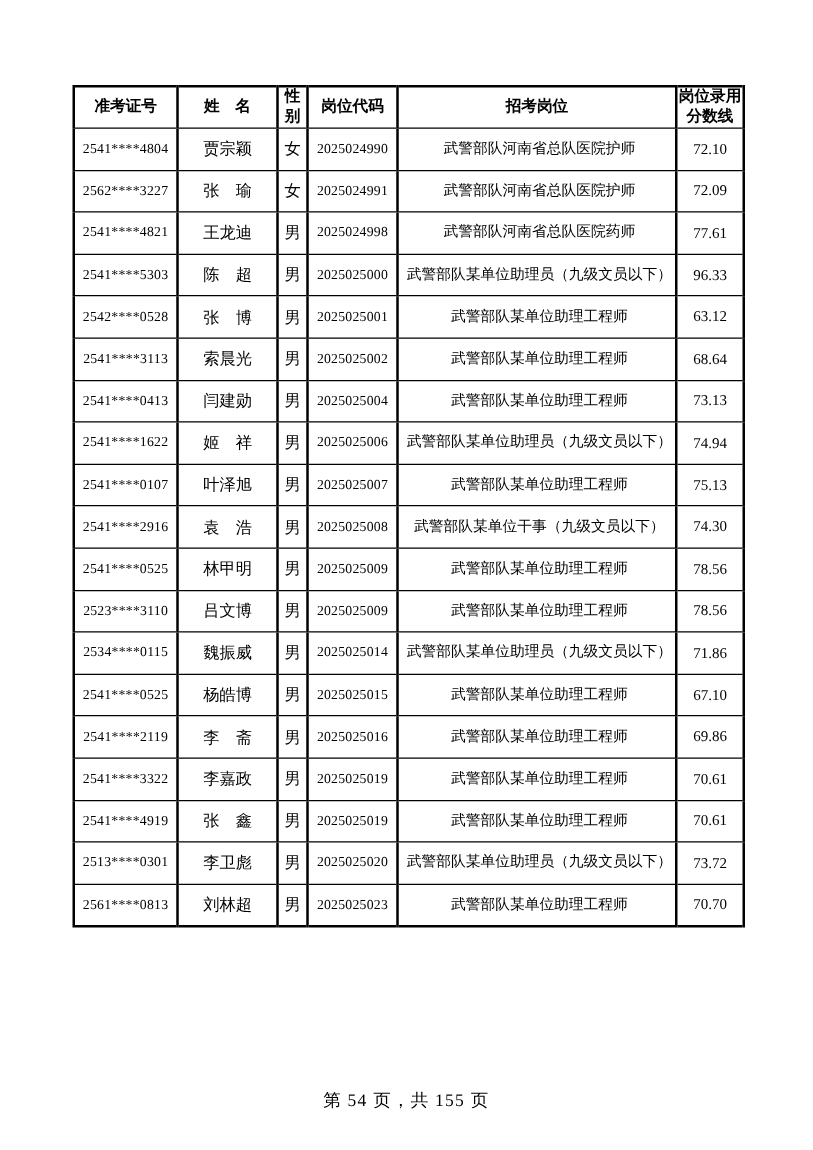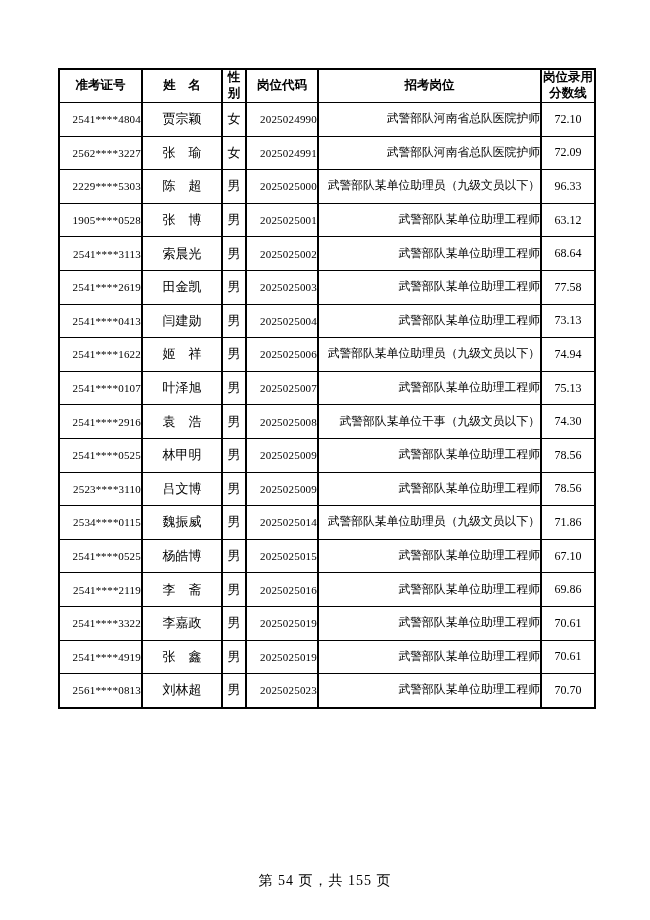"2541****4804" tbody td.col-0, tbody td.col-3 { text-align: right -> none }
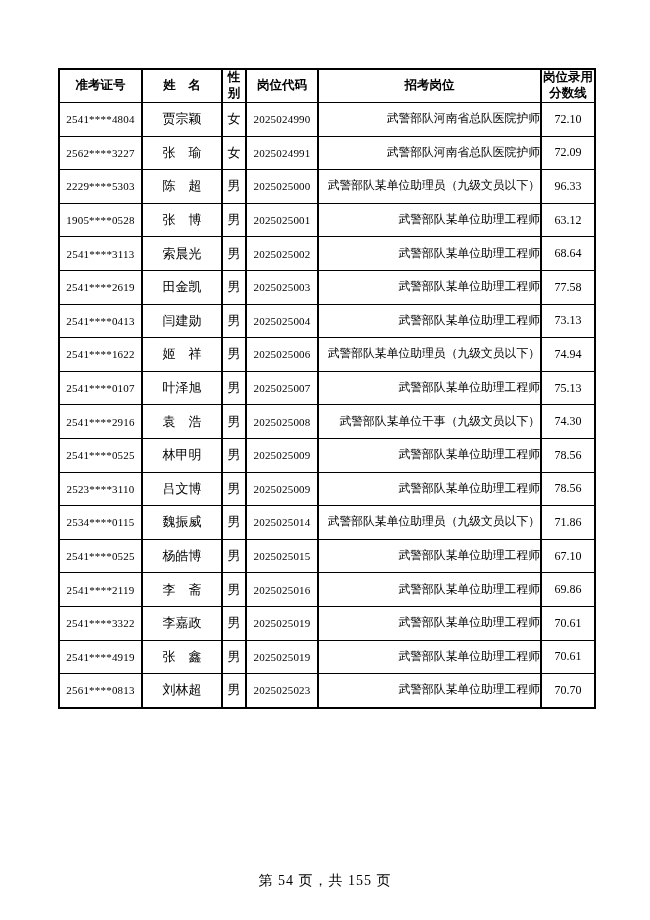"武警部队河南省总队医院护师" tbody td.col-4 { text-align: right -> center }
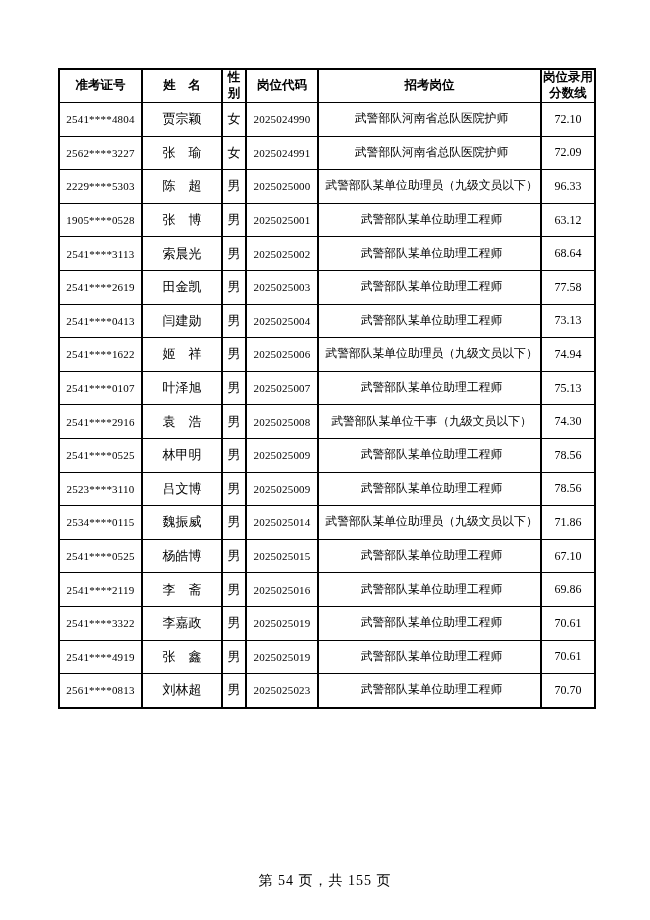"2541****4821" tr { html: none -> <tr> <td>2541****4821</td> <td>王龙迪</td> <td>男</td> <td>2025024998</td> <td>武警部队河南省总队医院药师</td> <td>77.61</td> </tr> }
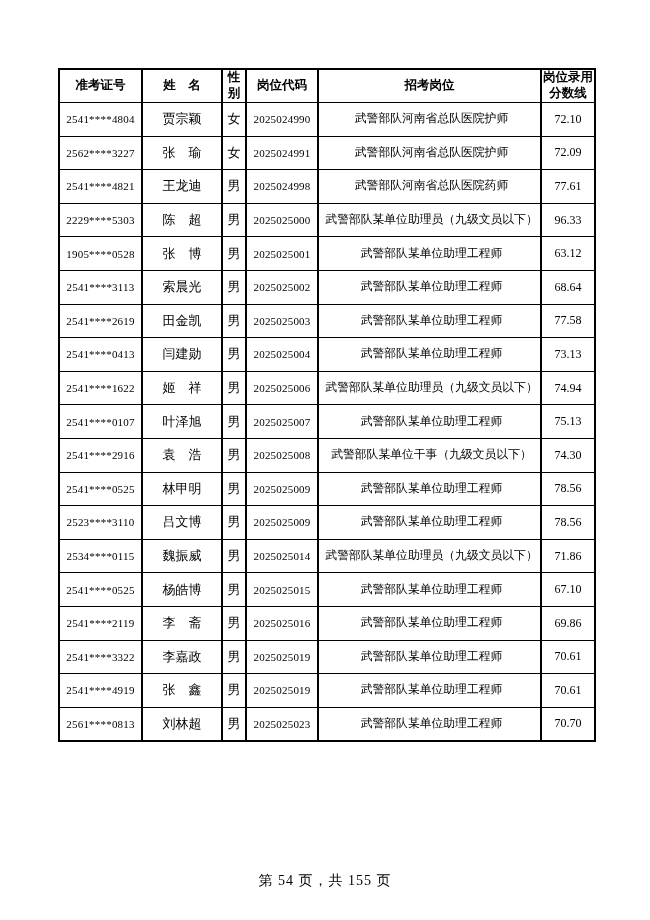"2229****5303" td.col-0 { text: 2229 -> 2541 }
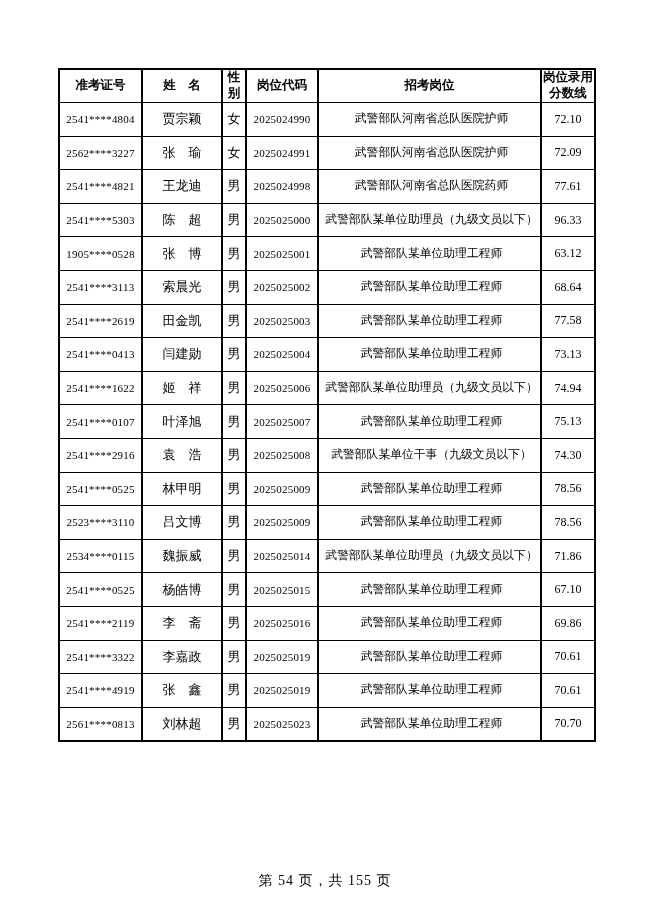"1905****0528" td.col-0 { text: 1905 -> 2542 }
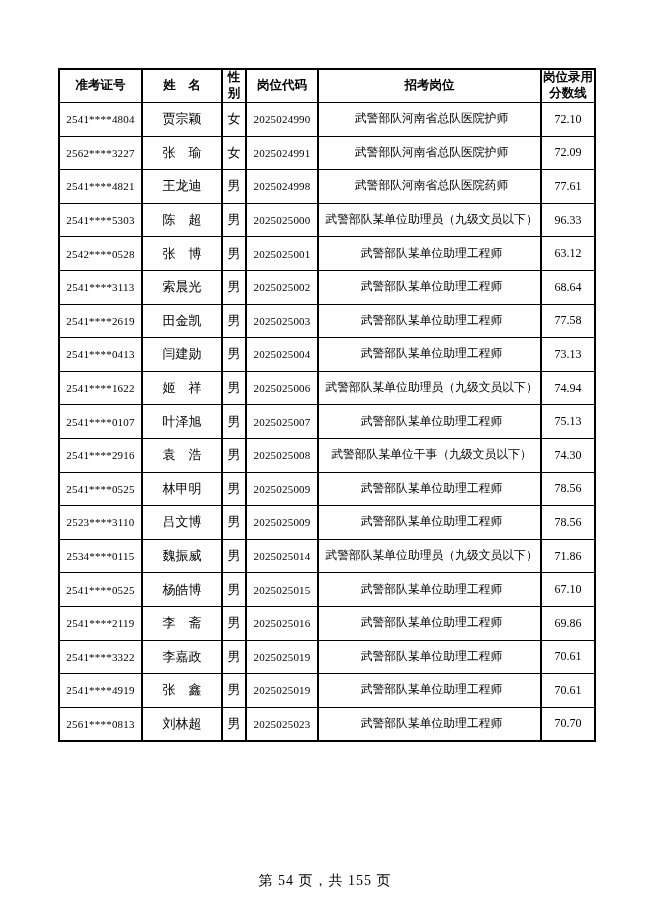"2541****2619" tr { html: <tr> <td>2541****2619</td> <td>田金凯</td> <td>男</td> <td>2025025003</td> <td>武警部队某单位助理工程师</td> <td>77.58</td> </tr> -> none }
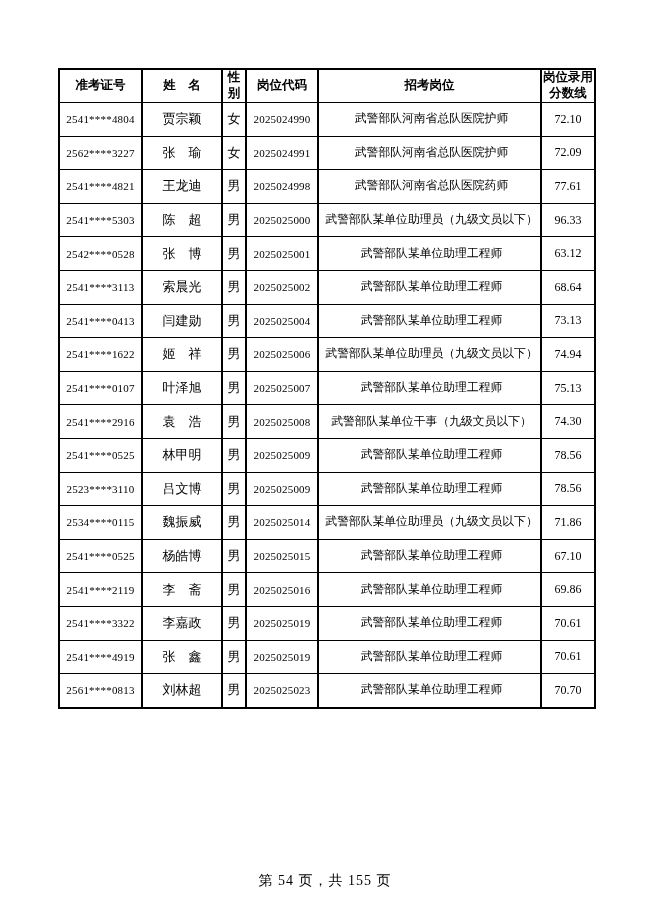"2513****0301" tr { html: none -> <tr> <td>2513****0301</td> <td>李卫彪</td> <td>男</td> <td>2025025020</td> <td>武警部队某单位助理员（九级文员以下）</td> <td>73.72</td> </tr> }
